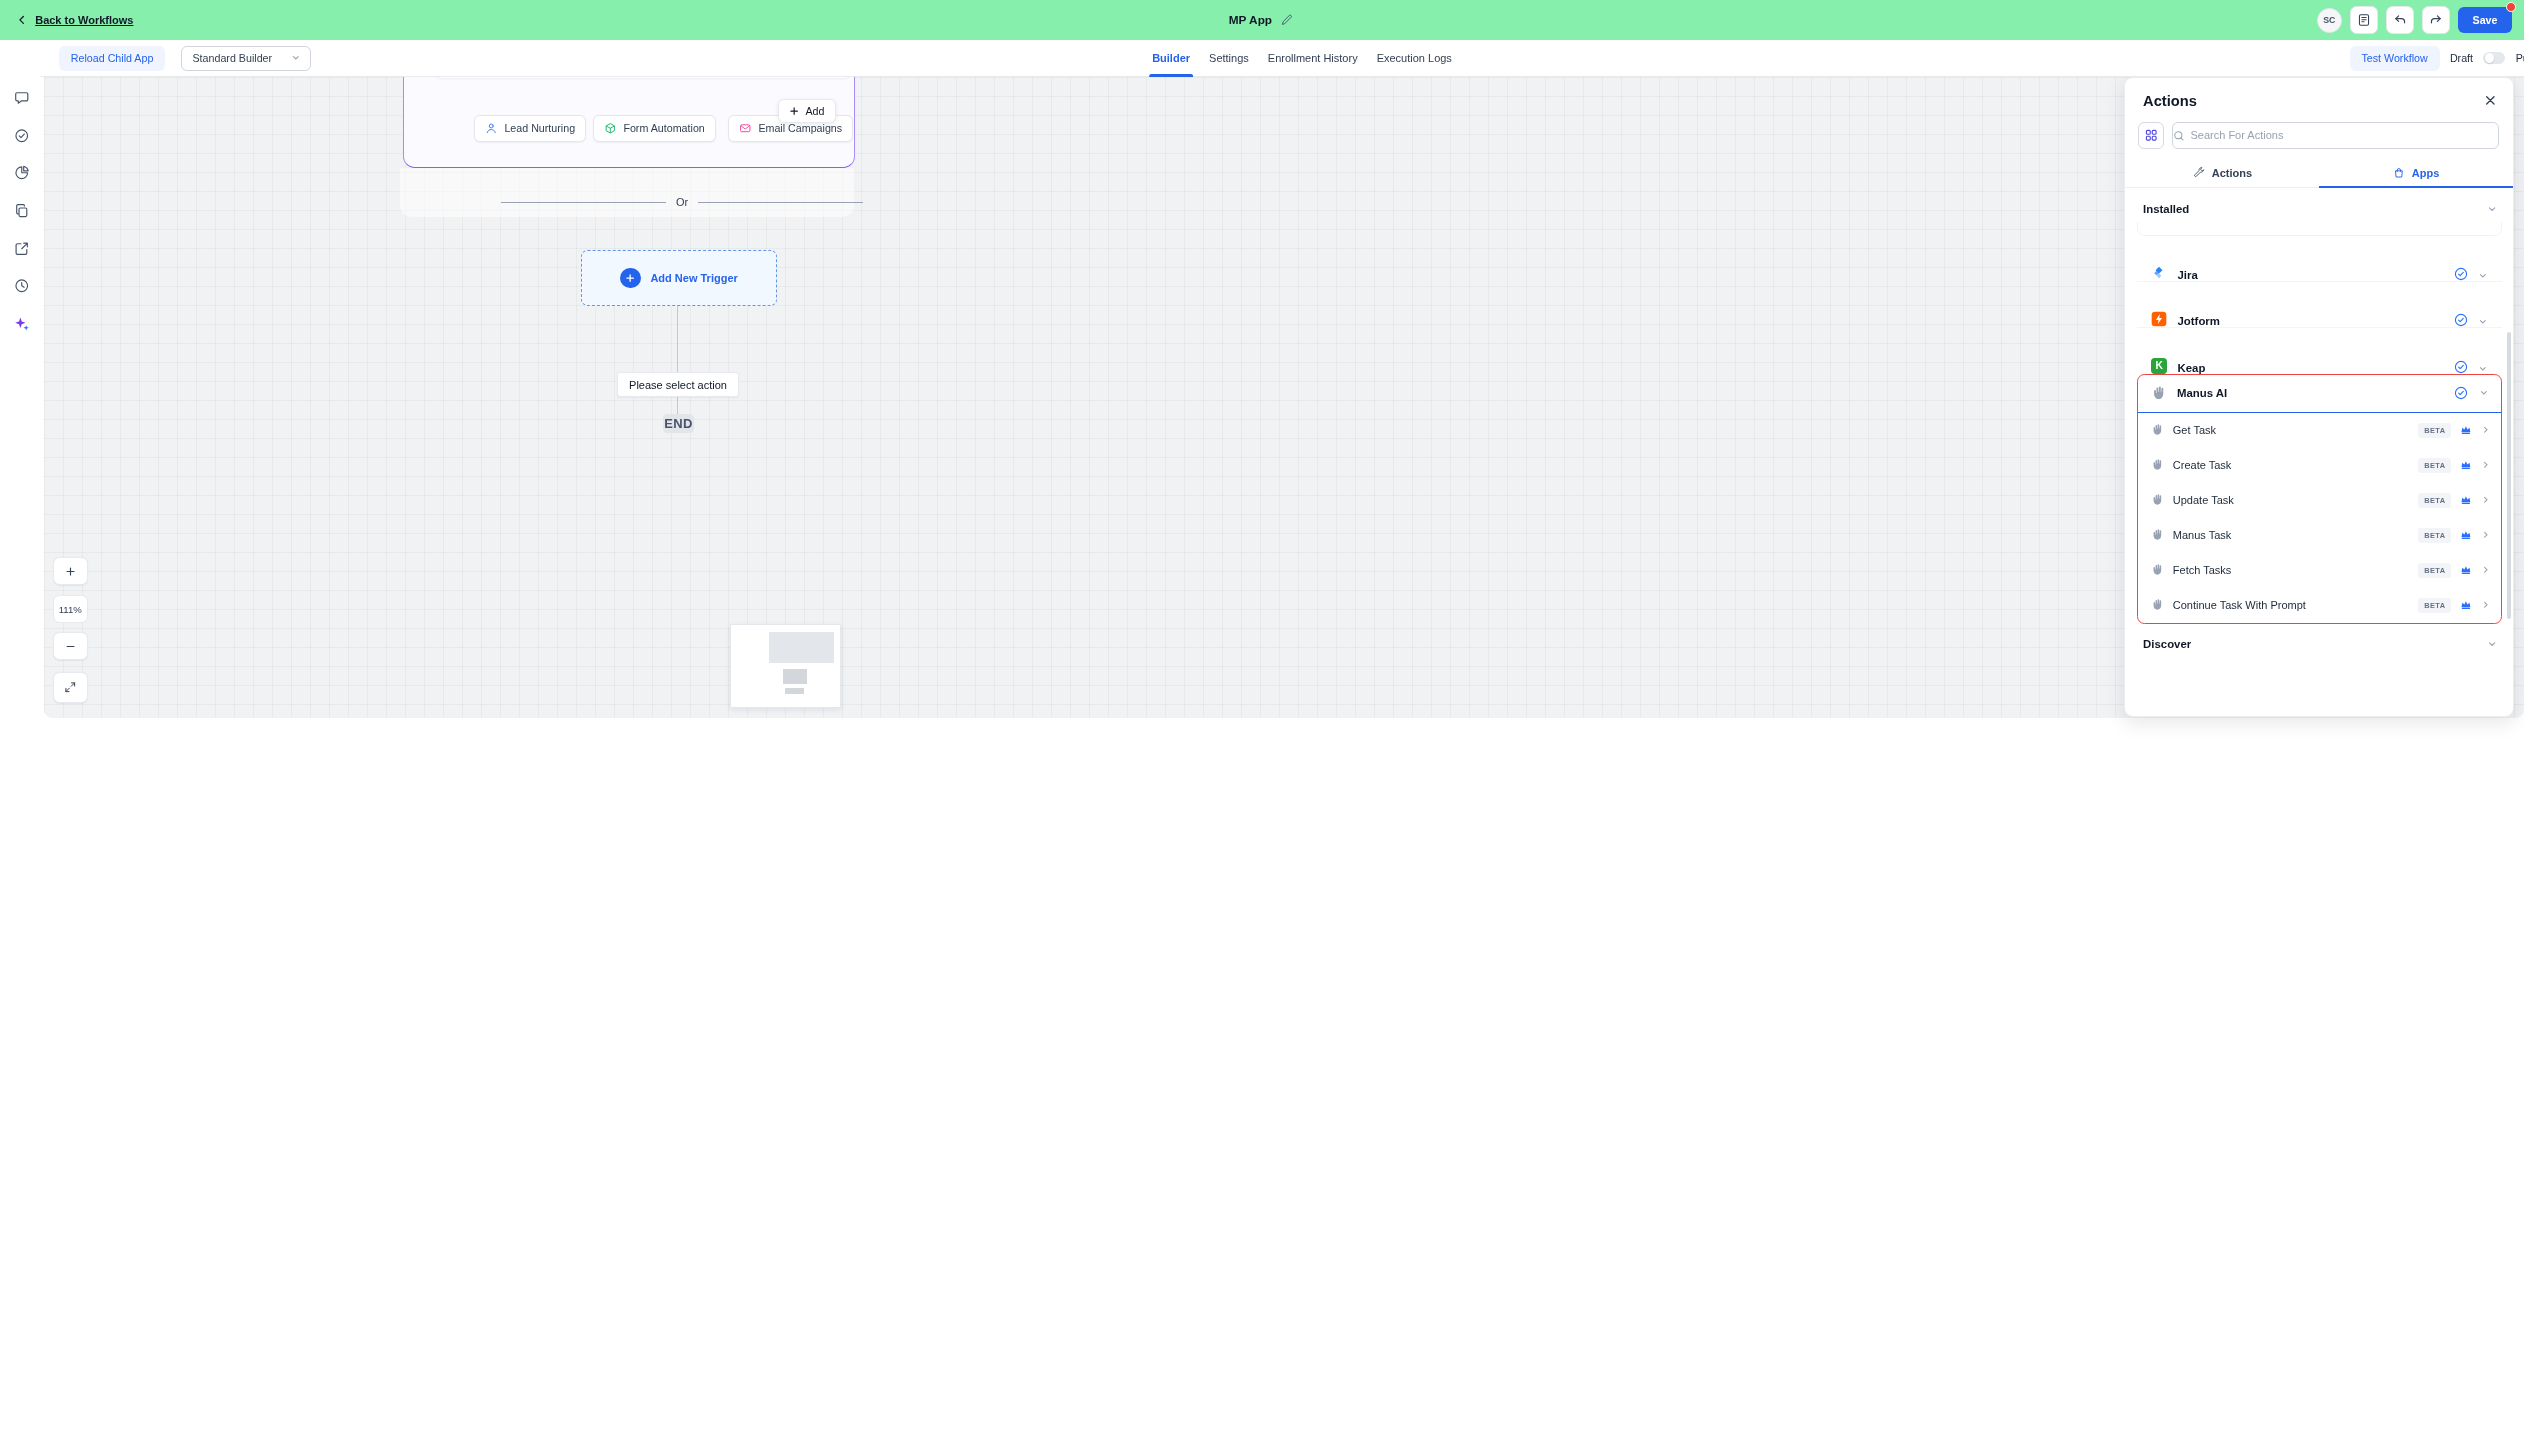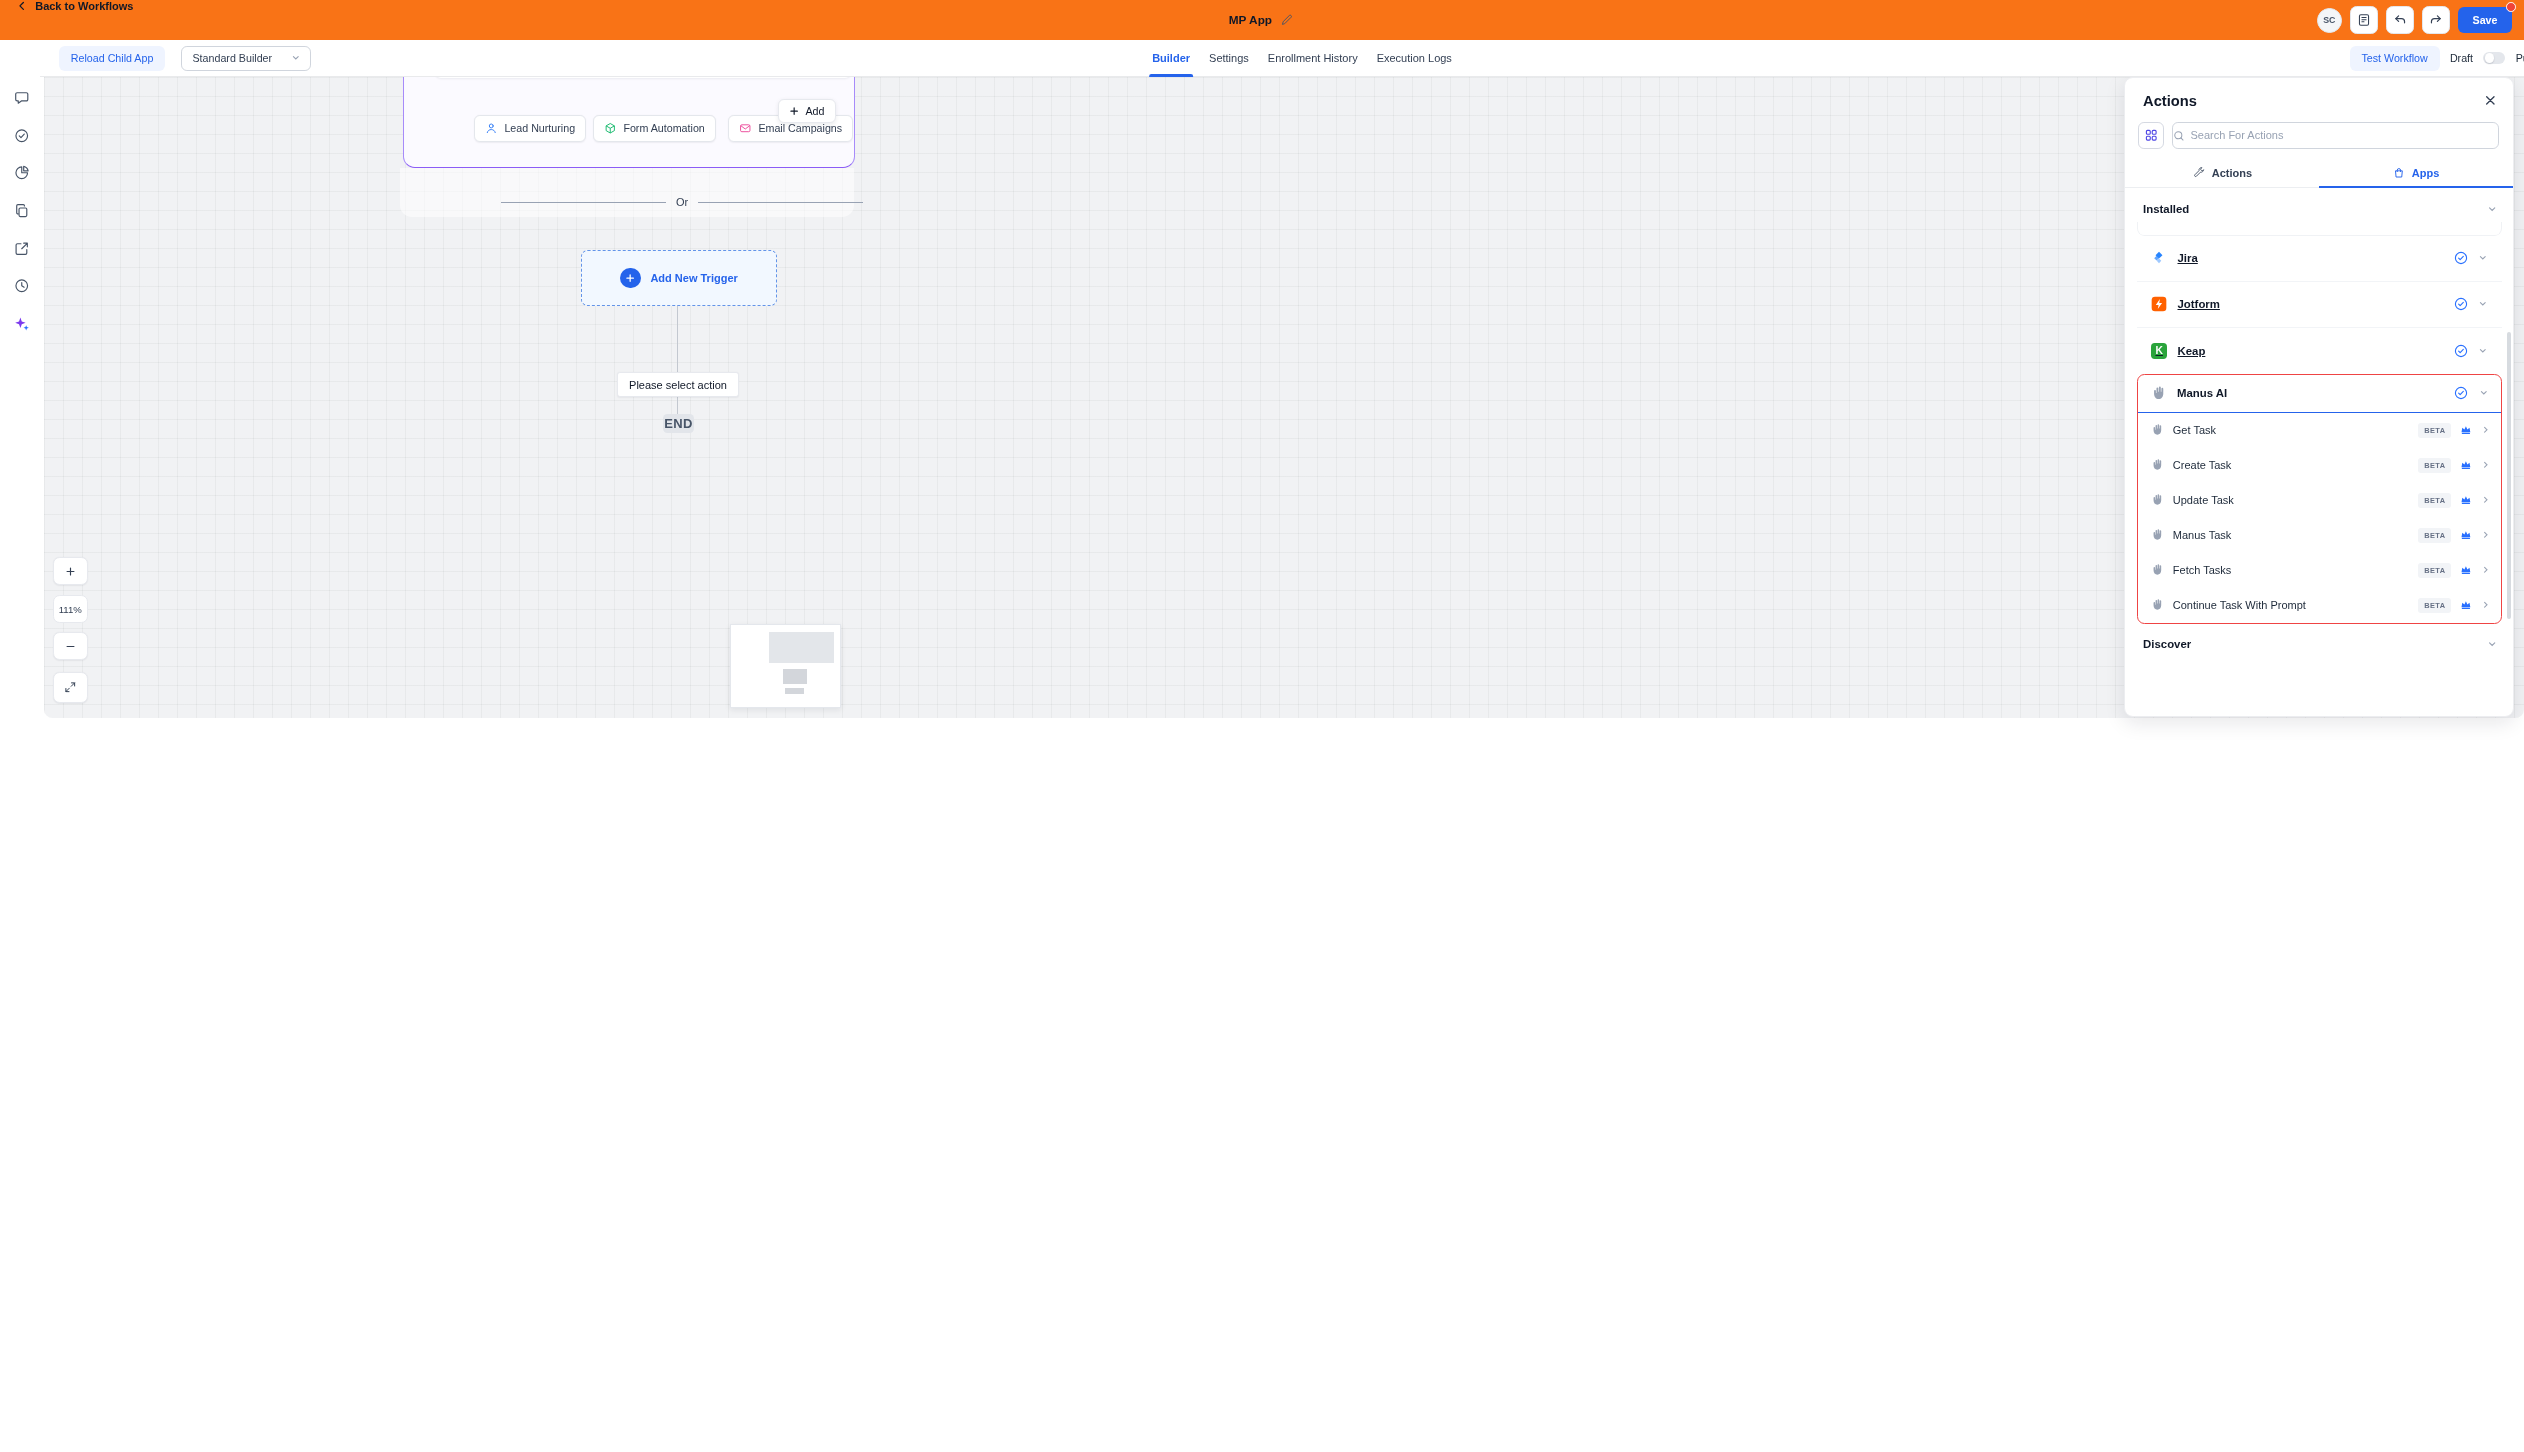"Back to Workflows" .topbar { align-items: flex-start -> center; background: #f97316 -> #86efac; text-decoration: none -> underline }
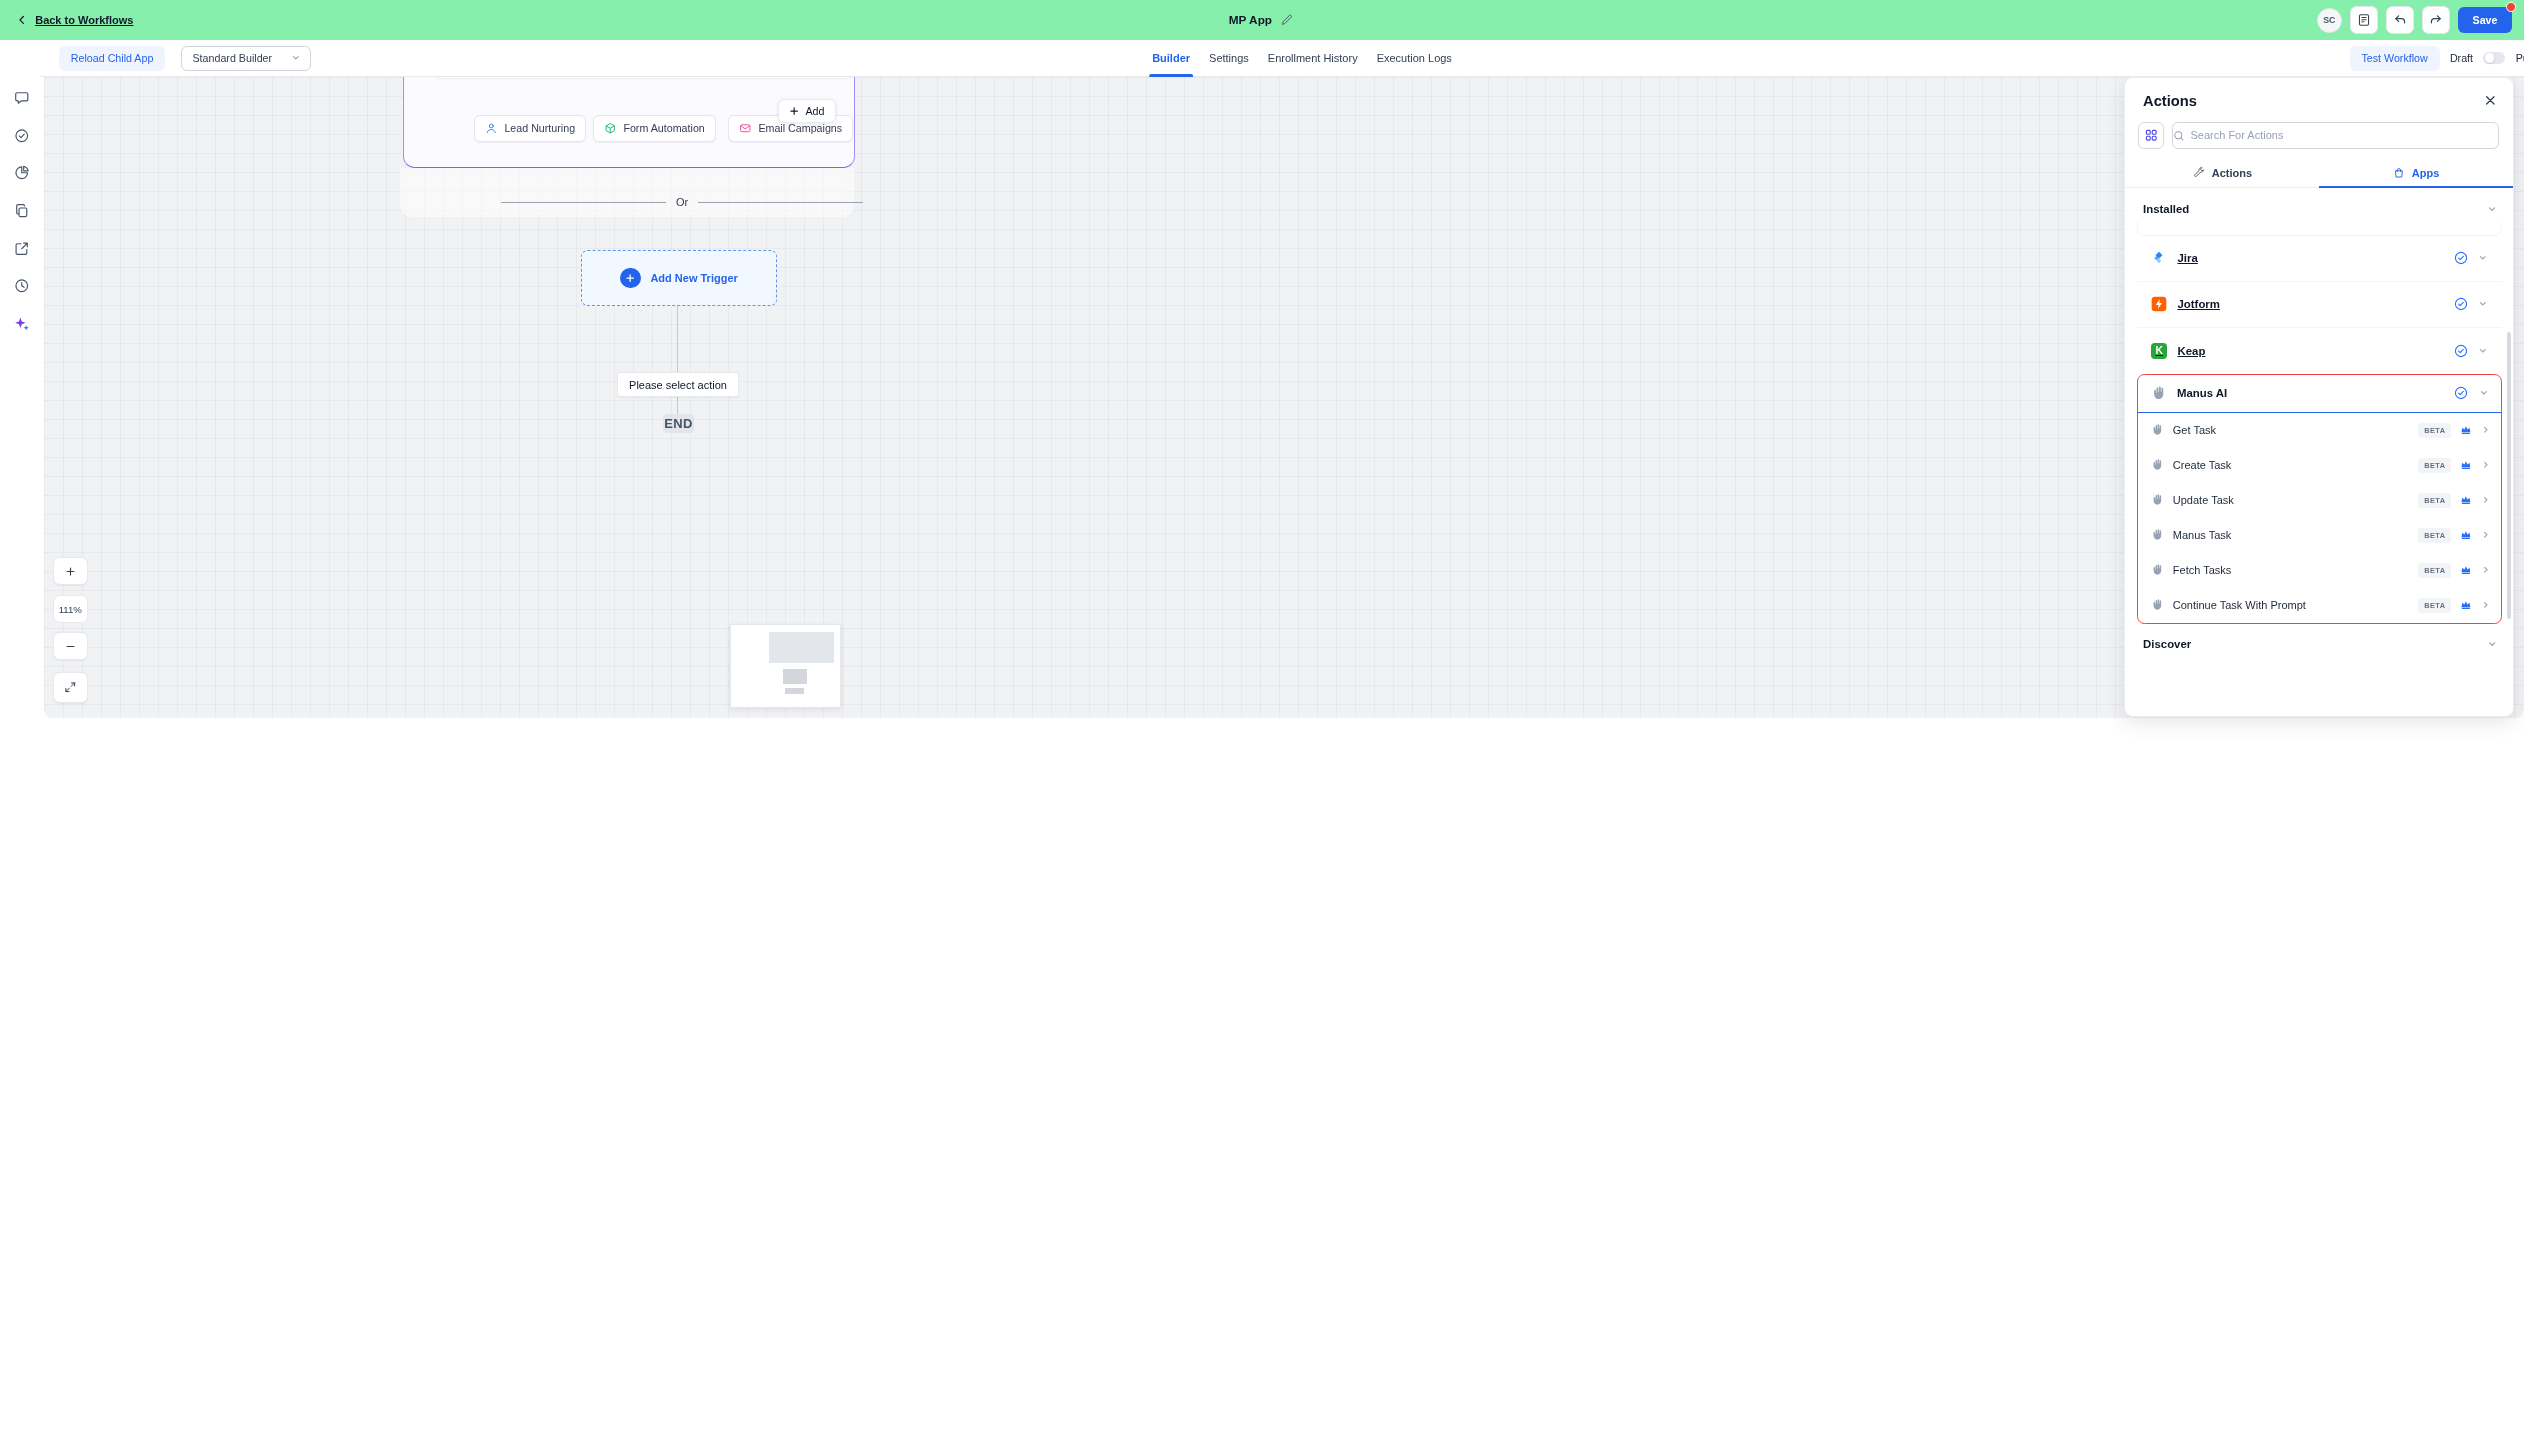"Jira" .app-row { align-items: center -> flex-end; text-decoration: underline -> none }
